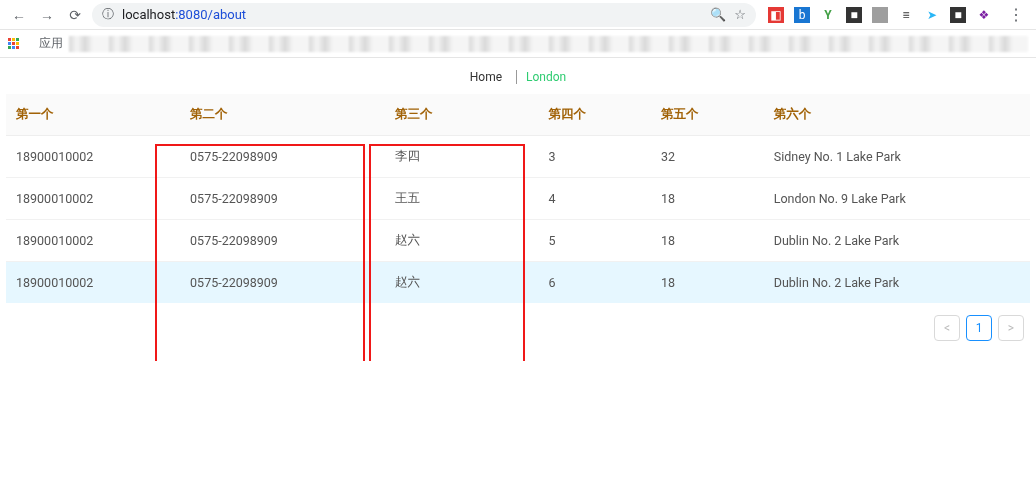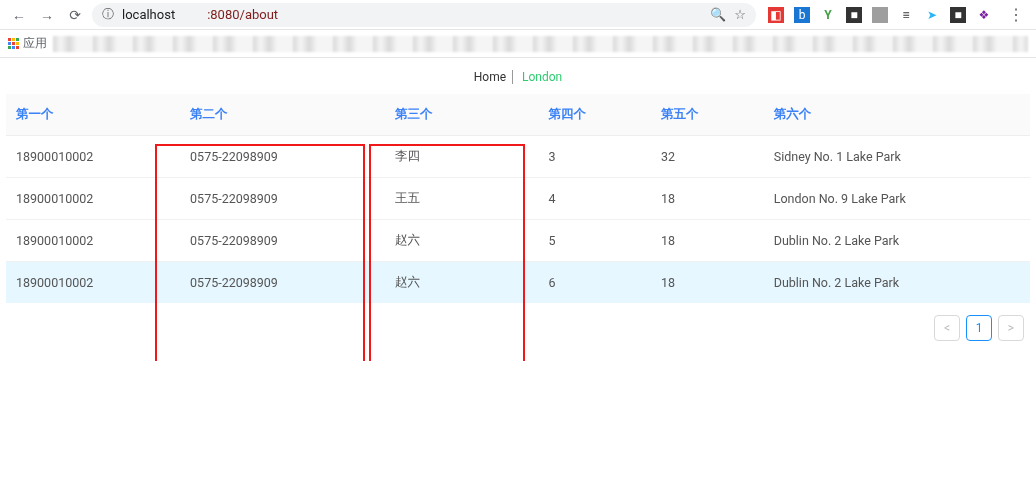":8080/about" .url-text .dim { color: #7f1d1d -> #1d4ed8; margin-left: 32px -> none }
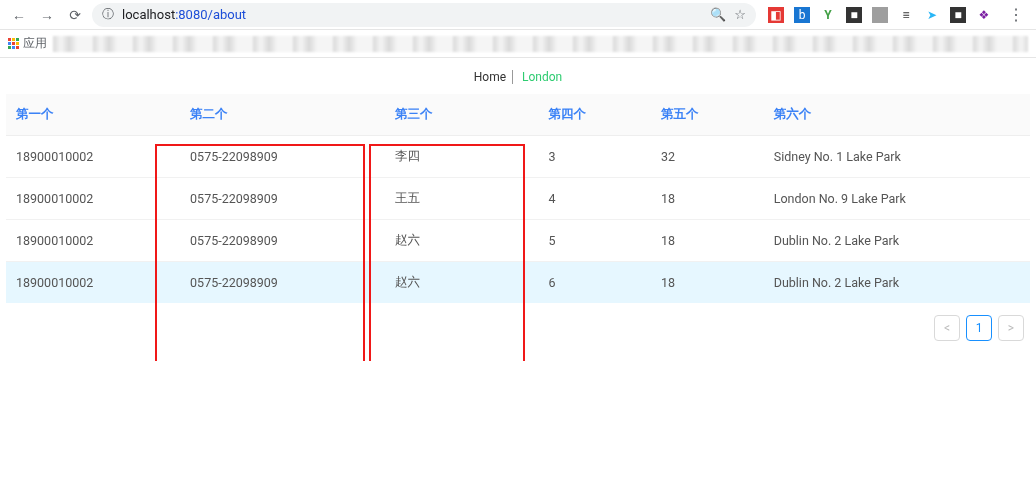"应用" .apps-btn { gap: 4px -> 20px }
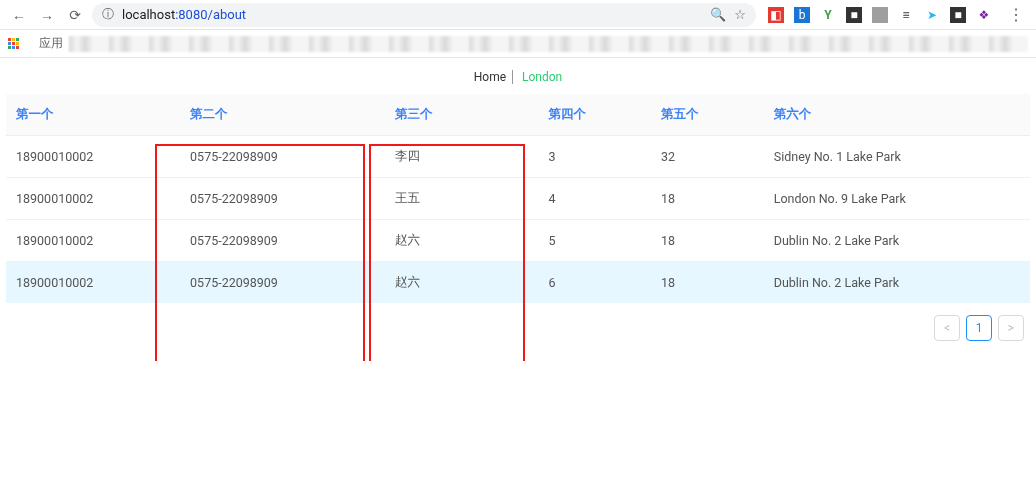"Home" .top-nav .home { padding-right: 6px -> 14px }
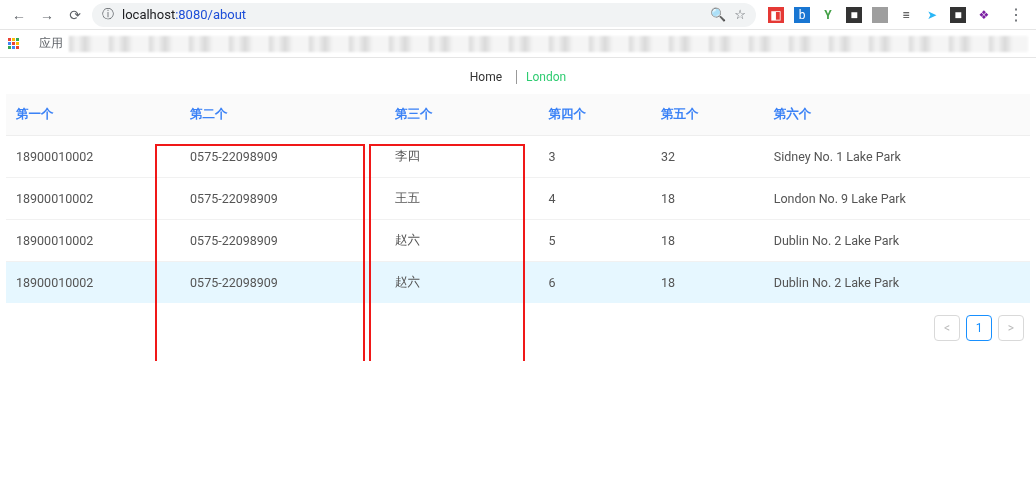"第一个" thead th { color: #3b82f6 -> #a16207 }
